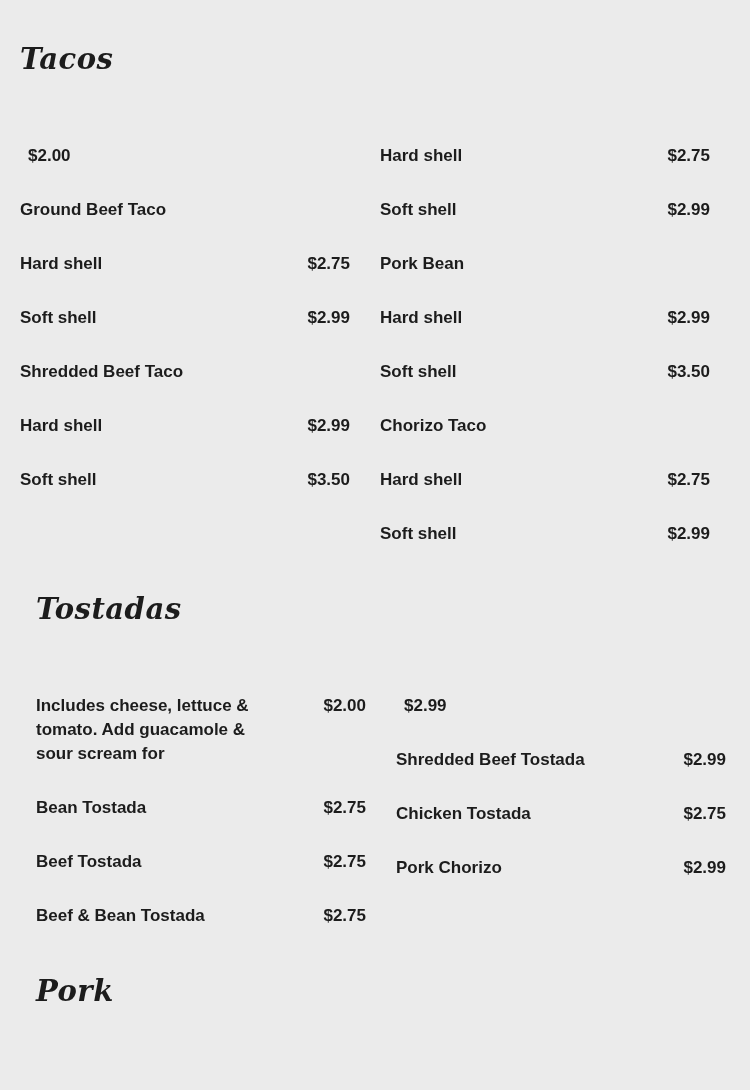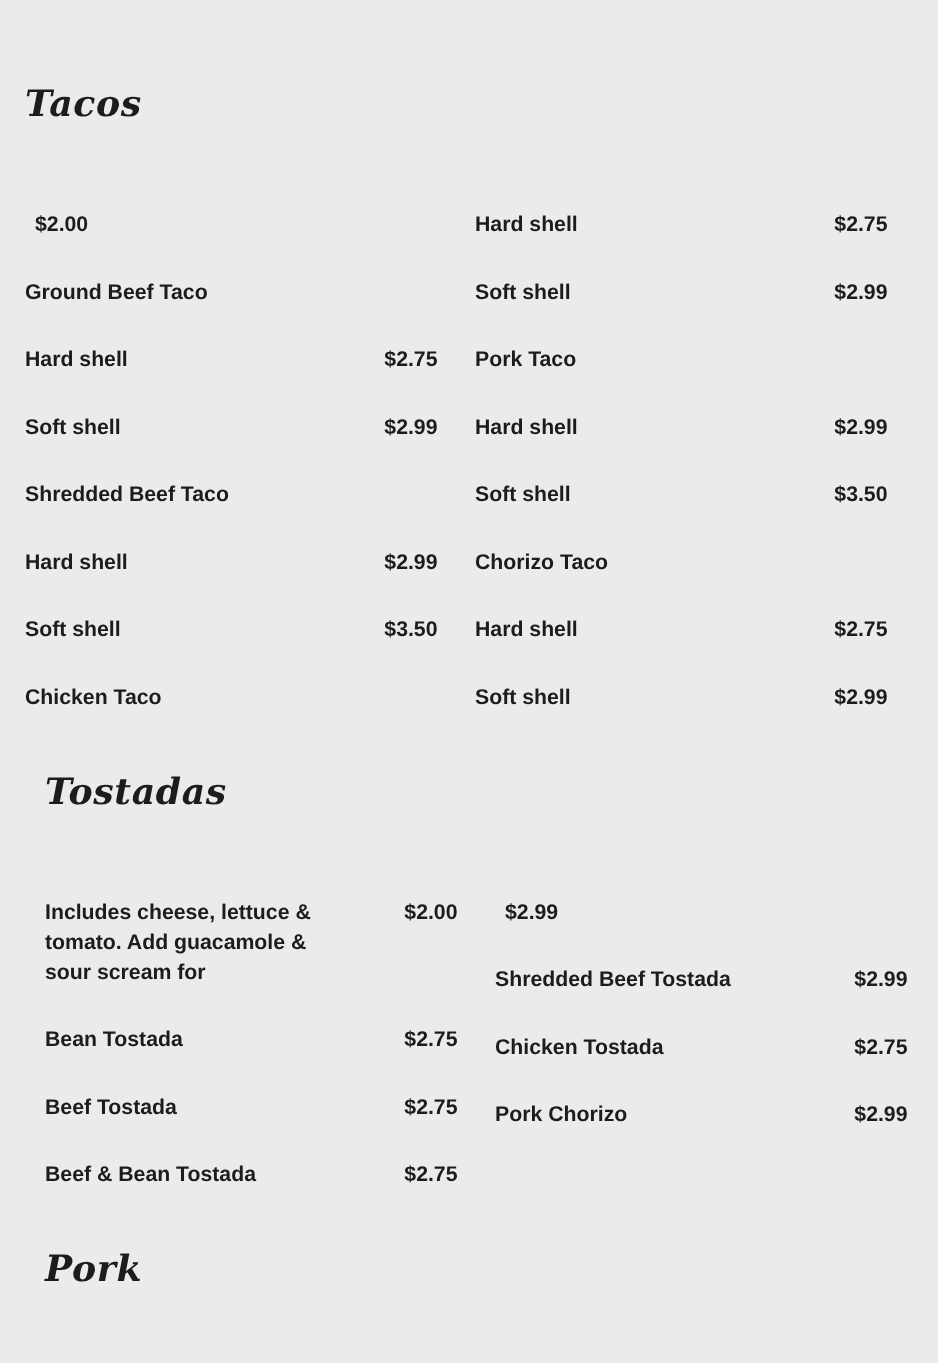"Tacos" .menu { padding: 66px 40px 0 20px -> 42px 40px 0 20px }
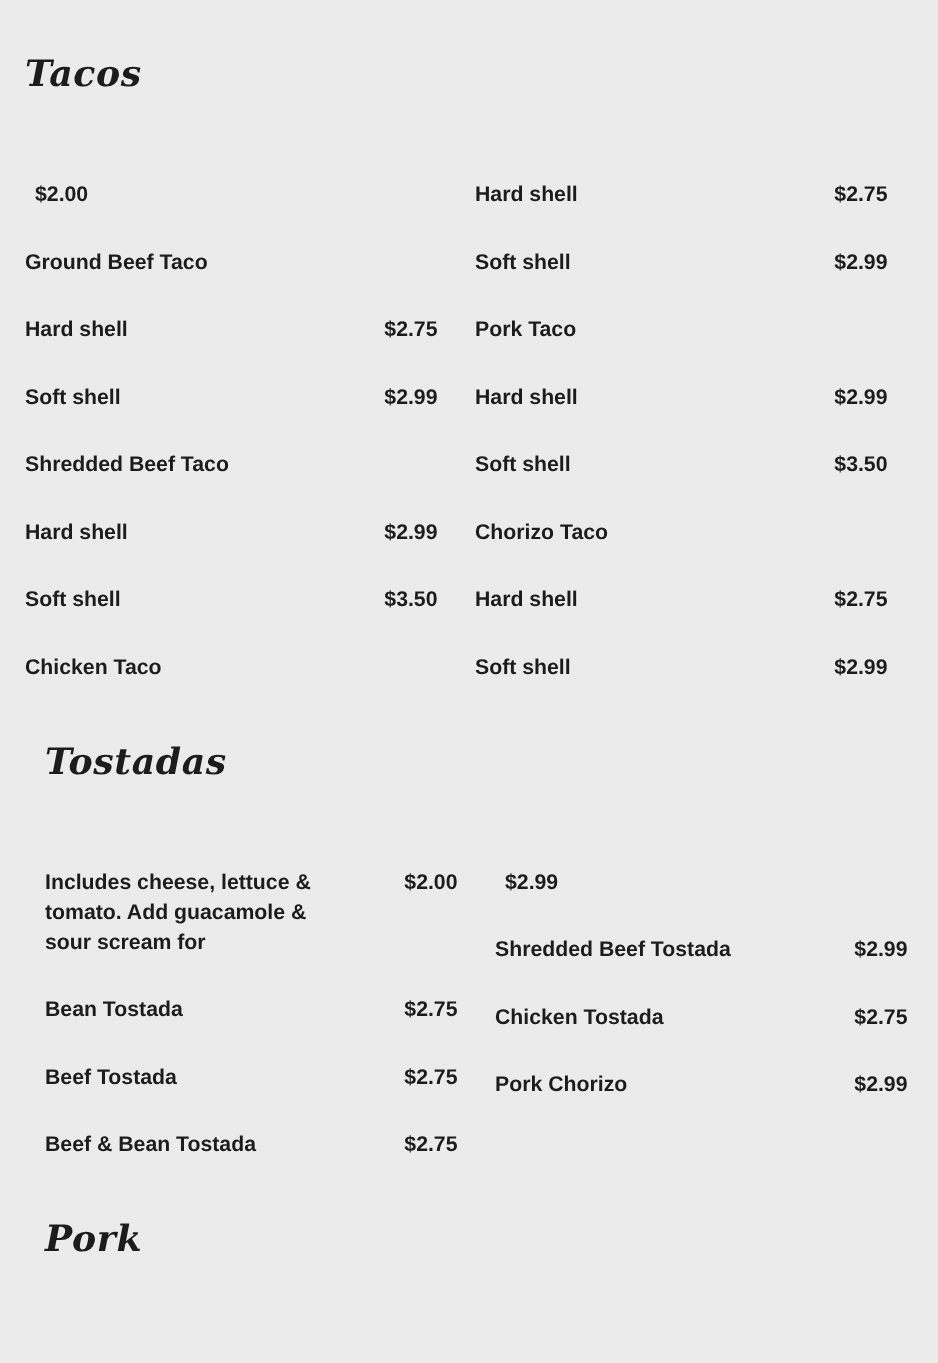"Pork Taco" span.item-name { text: Taco -> Bean }
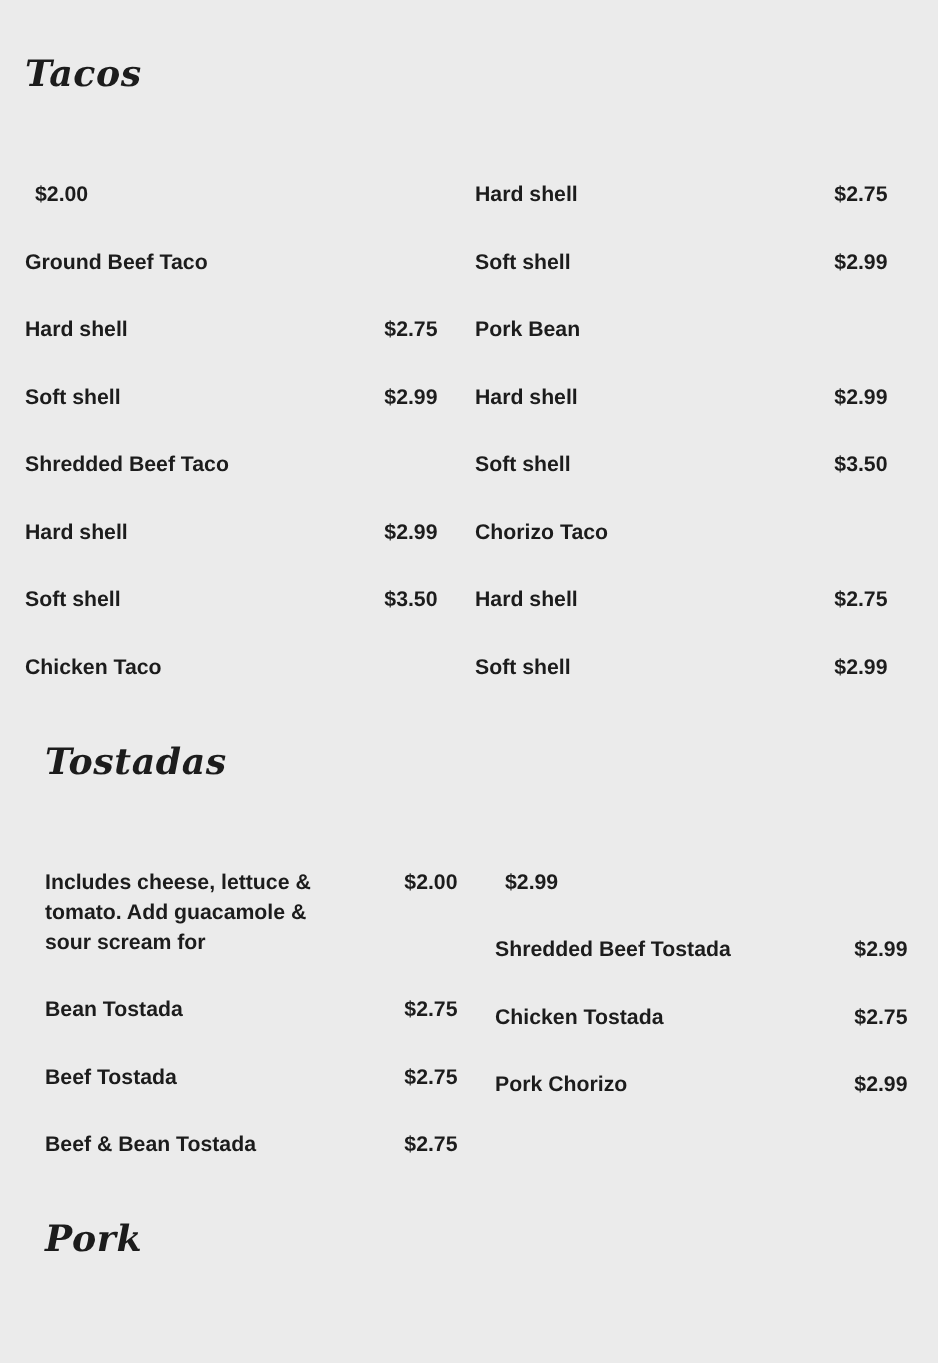"Chicken Taco" div.row { html: <div> <span>Chicken Taco</span> <span></span> </div> -> none }
